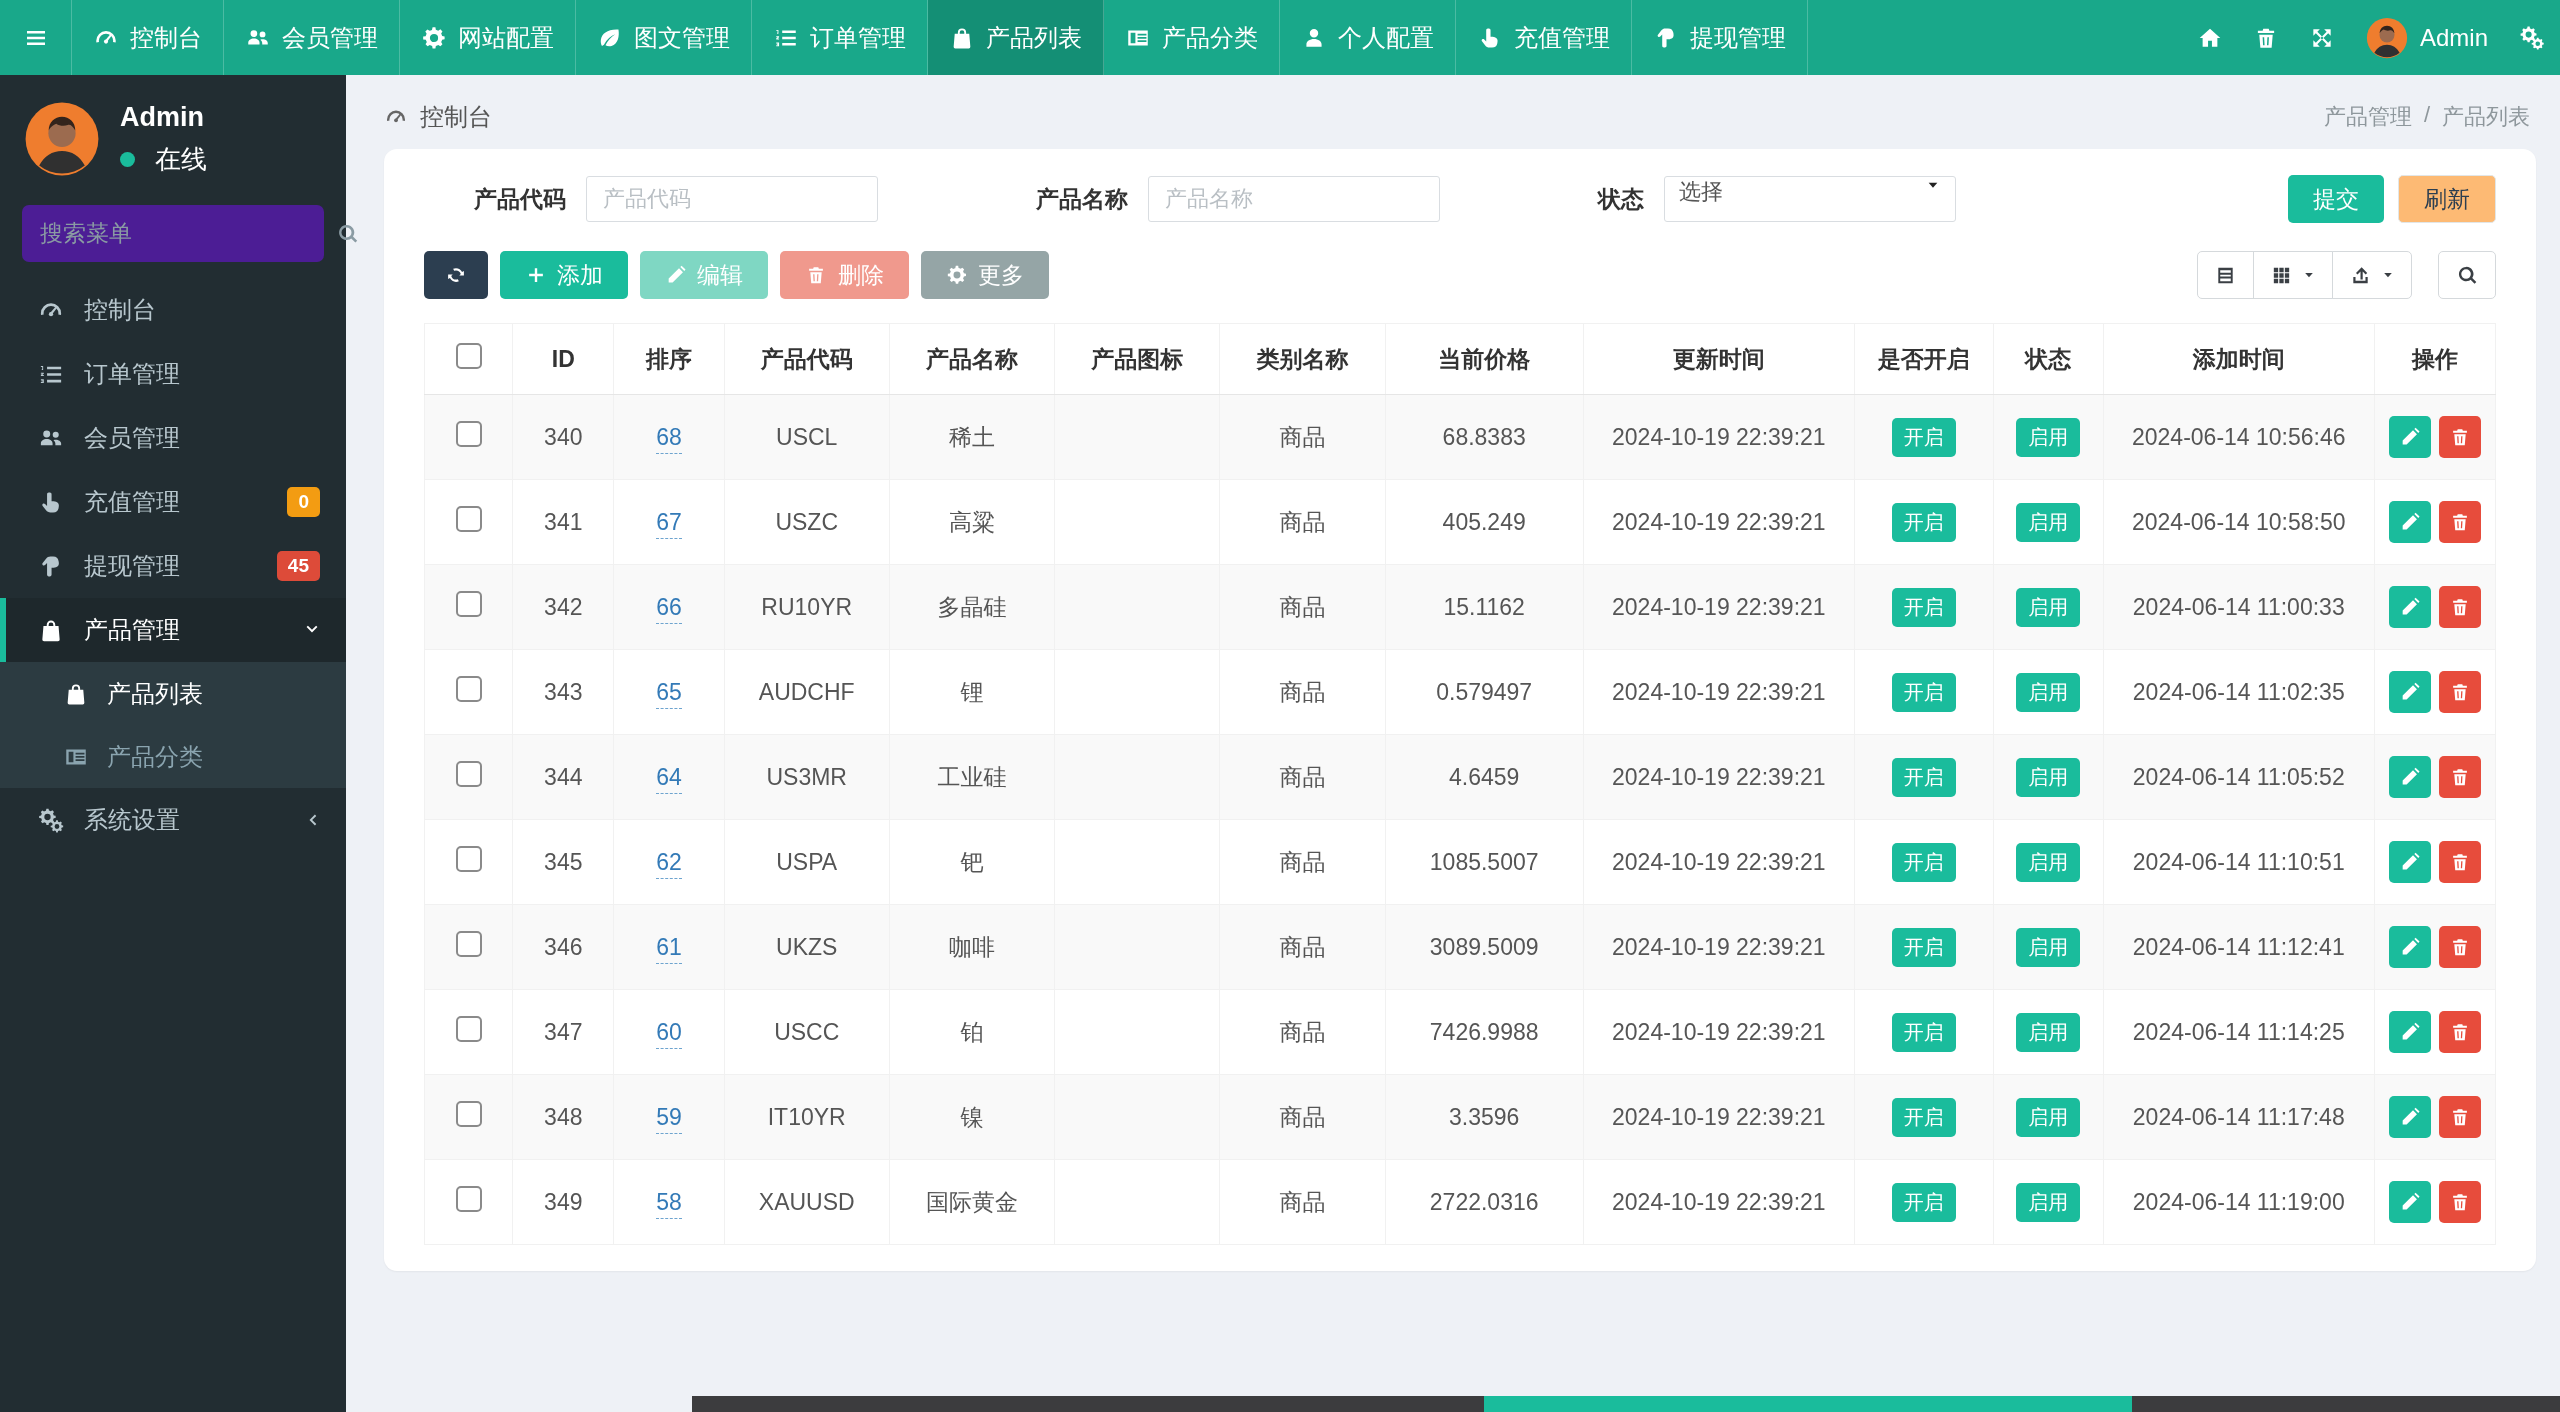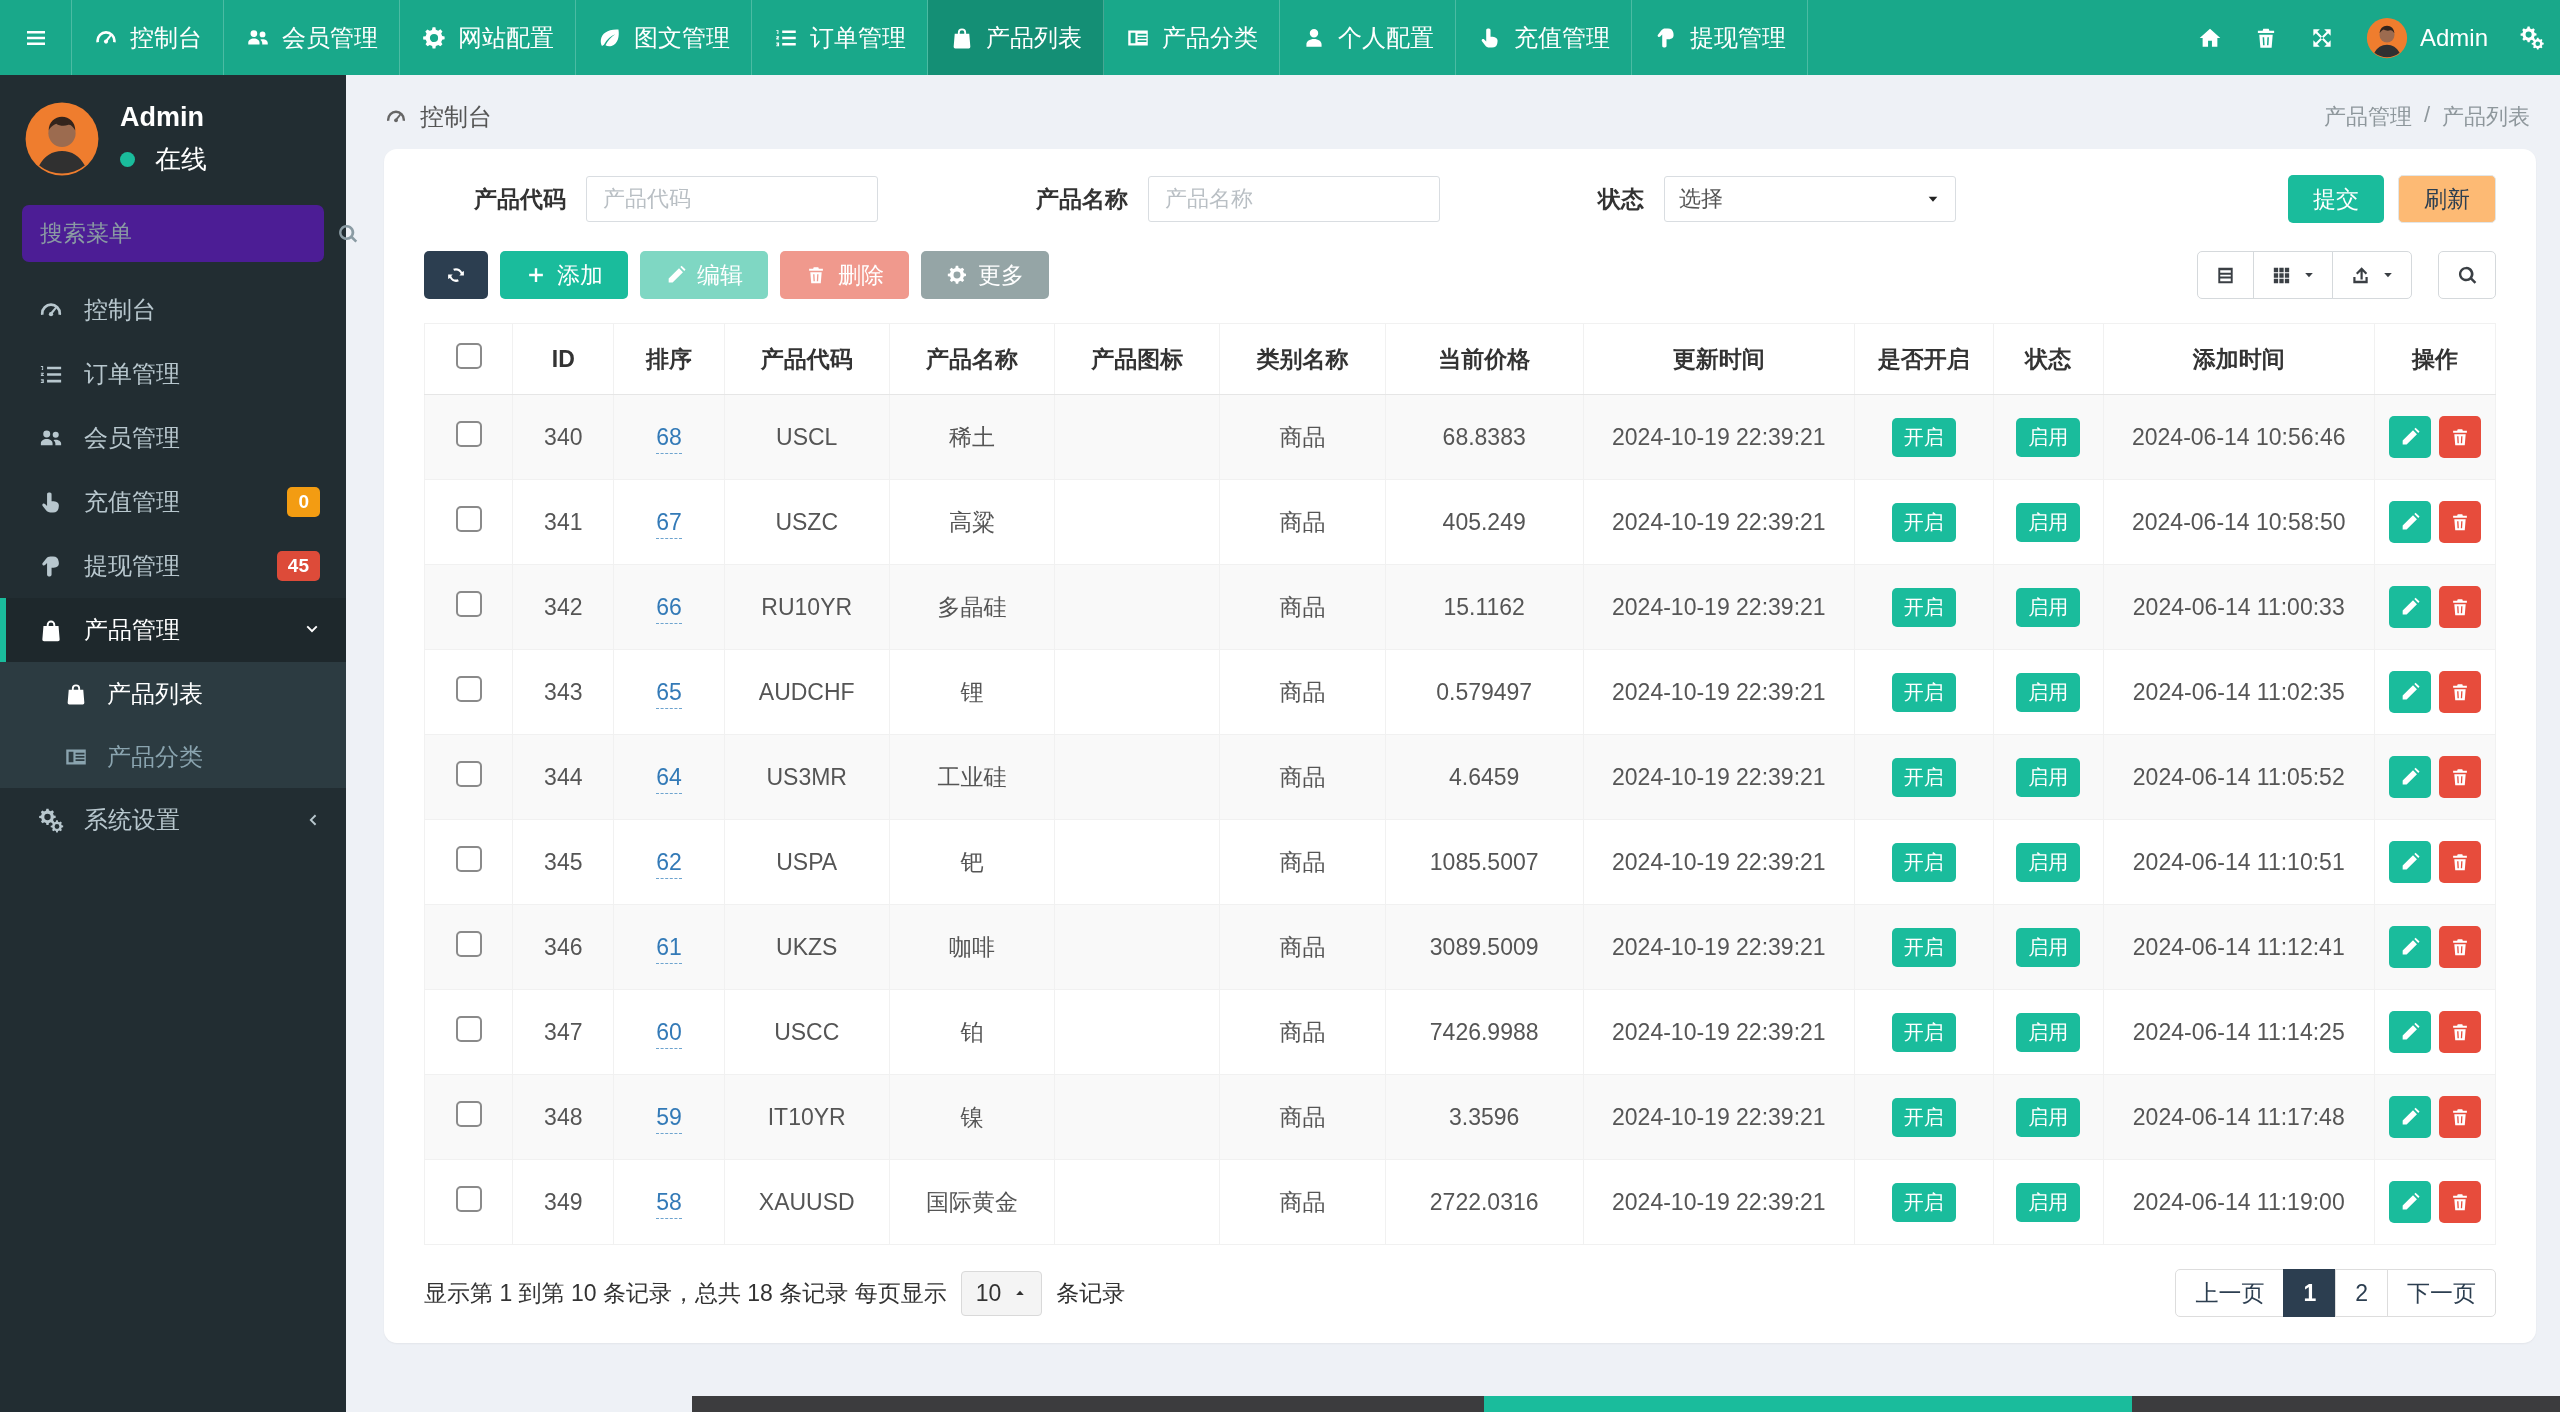"选择" .fselect { align-items: center -> flex-start }
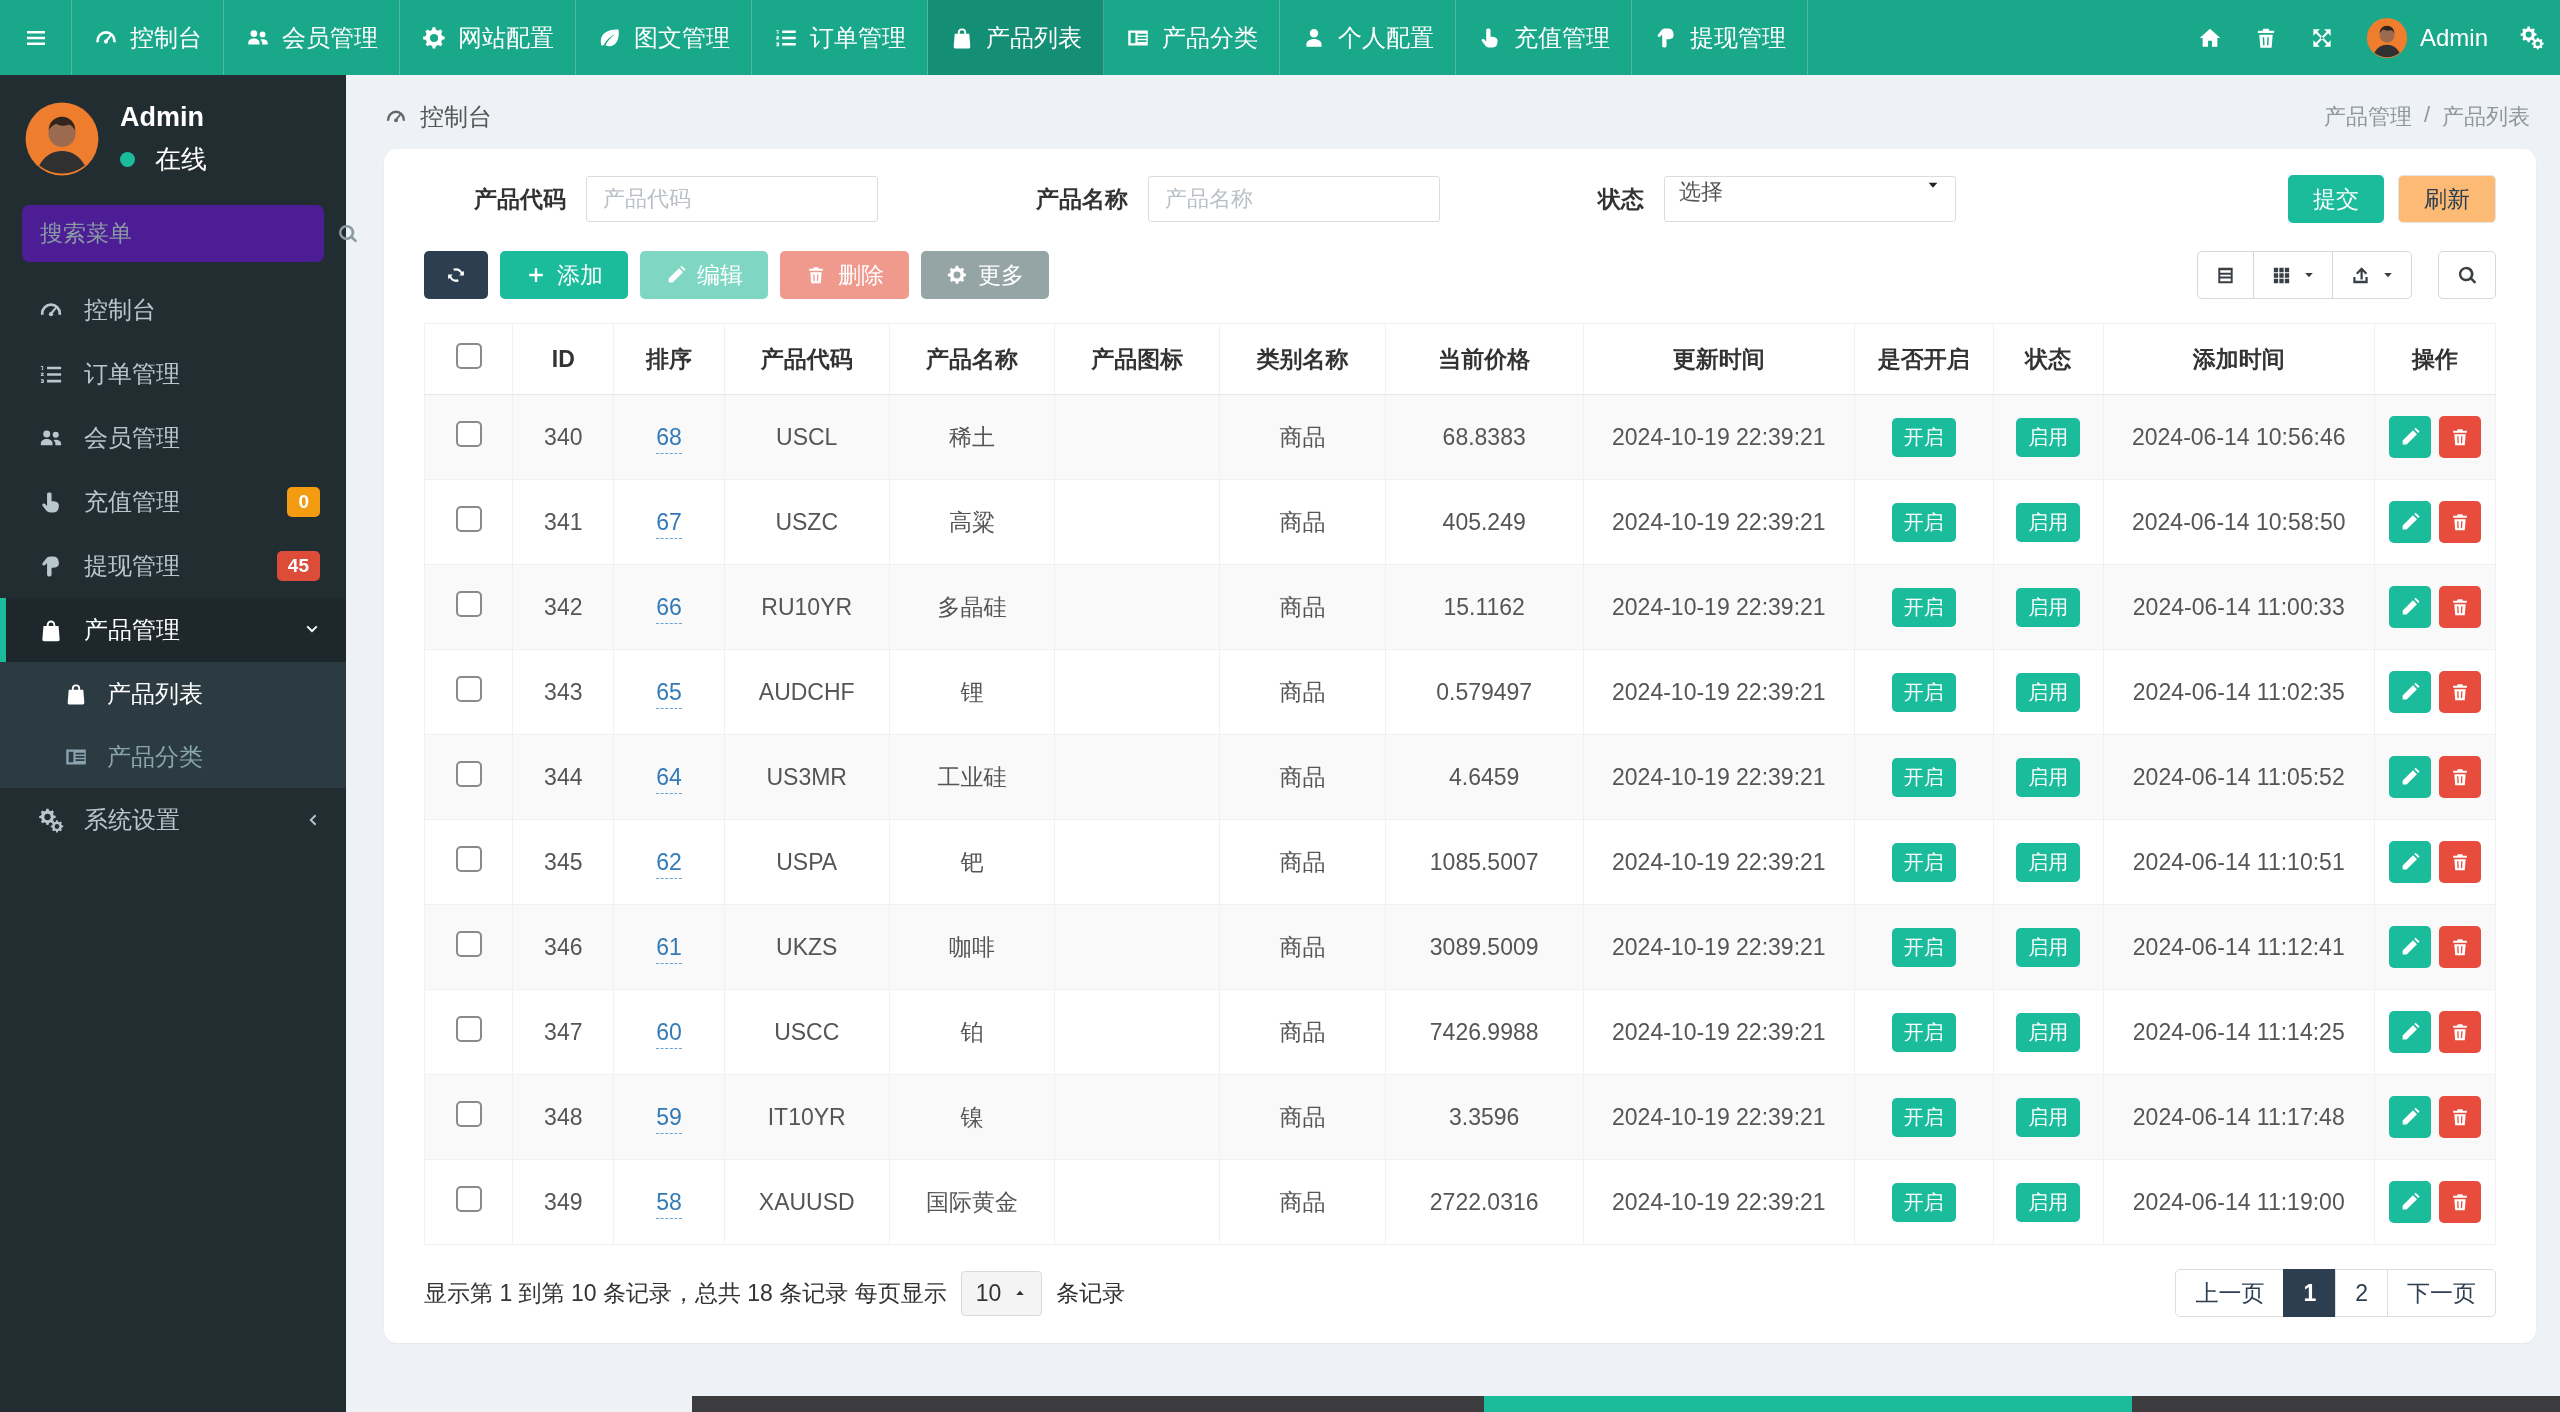"显示第 1 到第 10 条记录，总共" div.grid-footer { html: <div> <span>显示第 1 到第 10 条记录，总共 18 条记录 每页显示</span> <span> <span>10</span> <span> <svg> <path></path> </svg> </span> </span> <span>条记录</span> <div> <div>上一页</div> <div>1</div> <div>2</div> <div>下一页</div> </div> </div> -> none }
